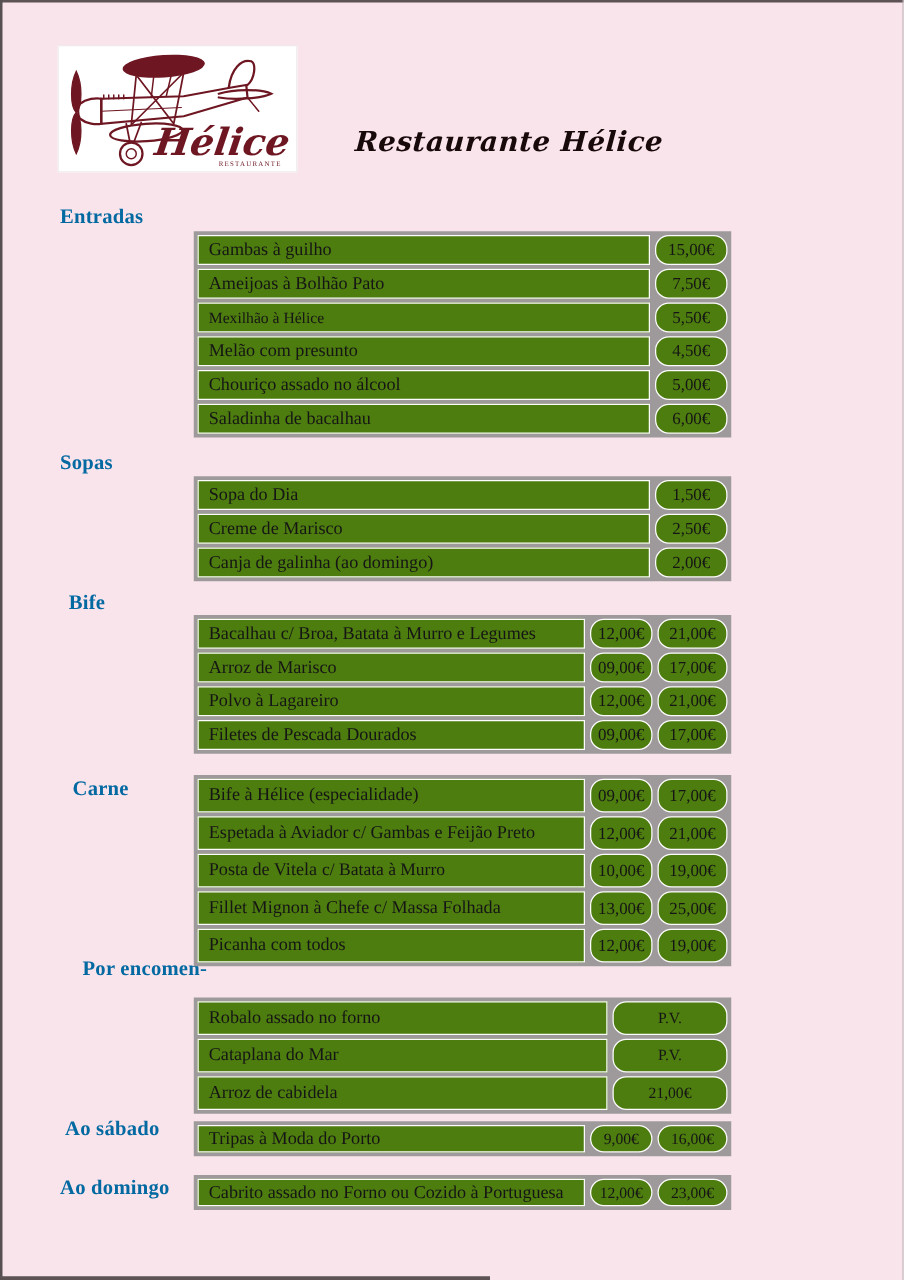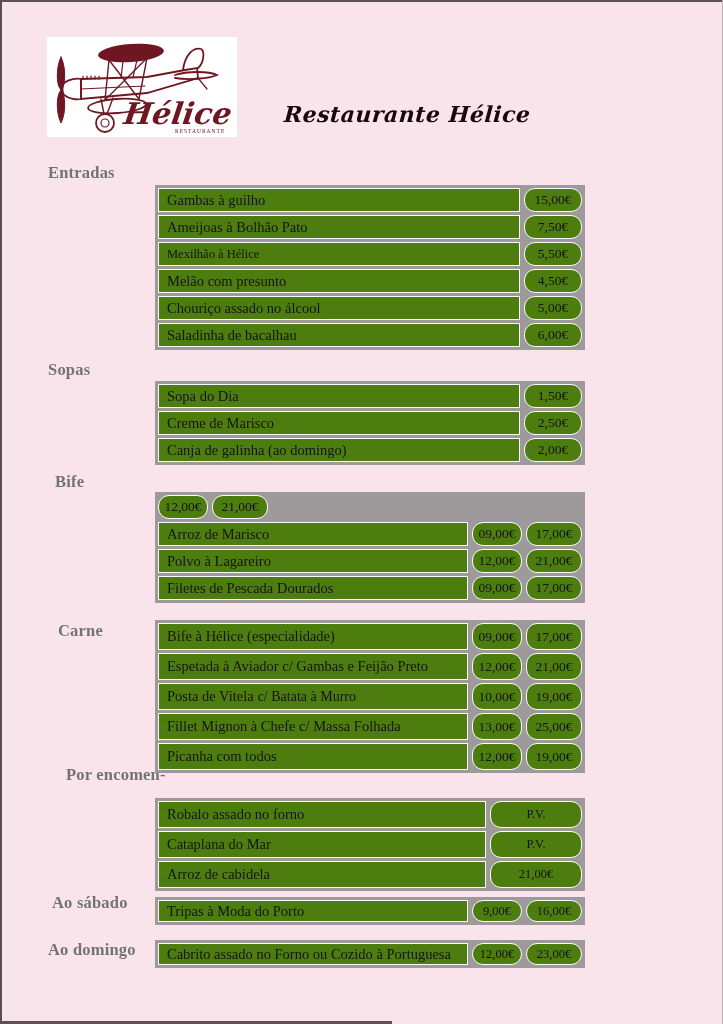"Entradas" .section-heading { color: #737373 -> #0369a1 }
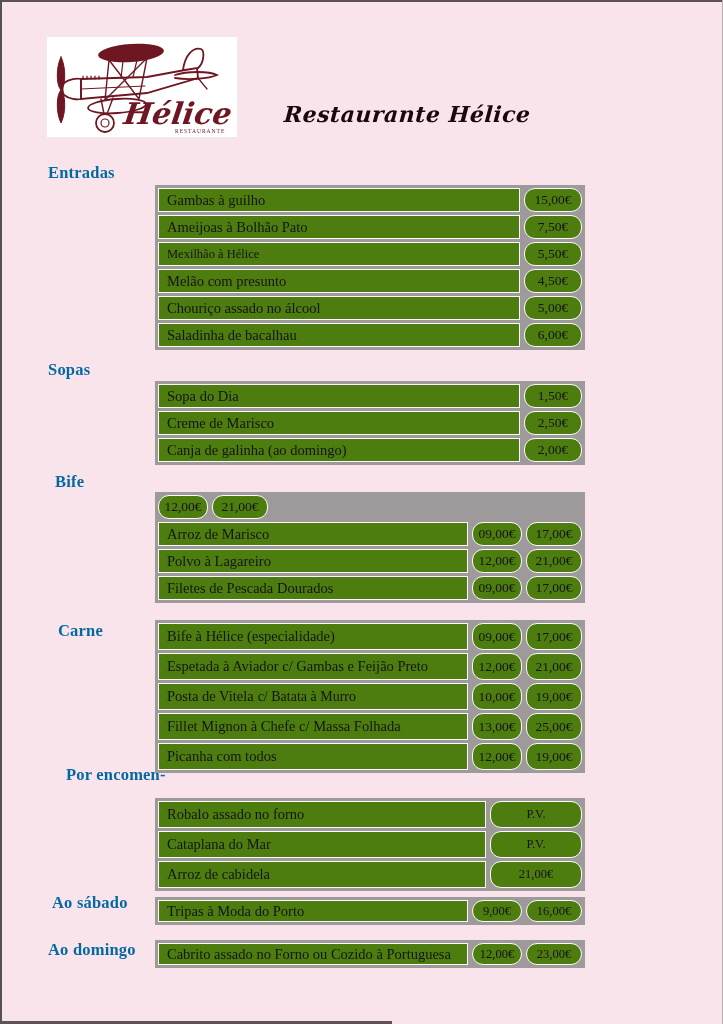"Bacalhau c/ Broa, Batata à" div.cell { html: none -> <div>Bacalhau c/ Broa, Batata à Murro e Legumes</div> }
